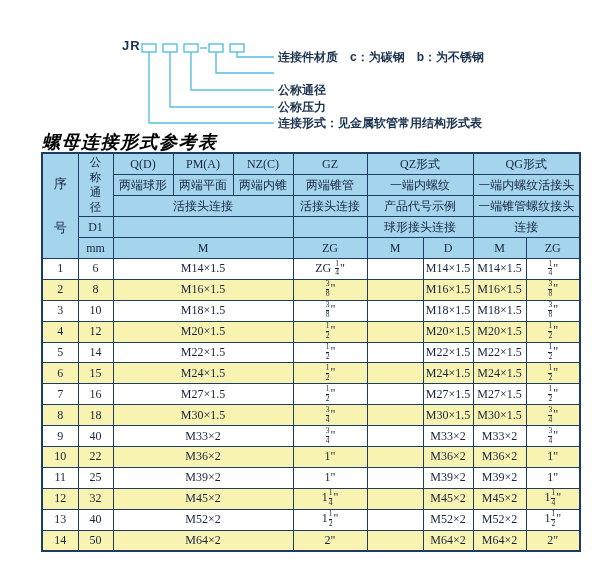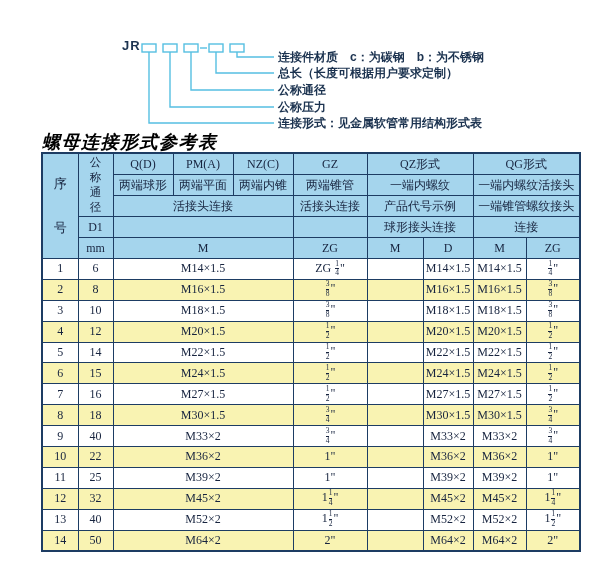"总长（长度可根据用户要求定制）" div.d-label { html: <div>总长（长度可根据用户要求定制）</div> -> none }
